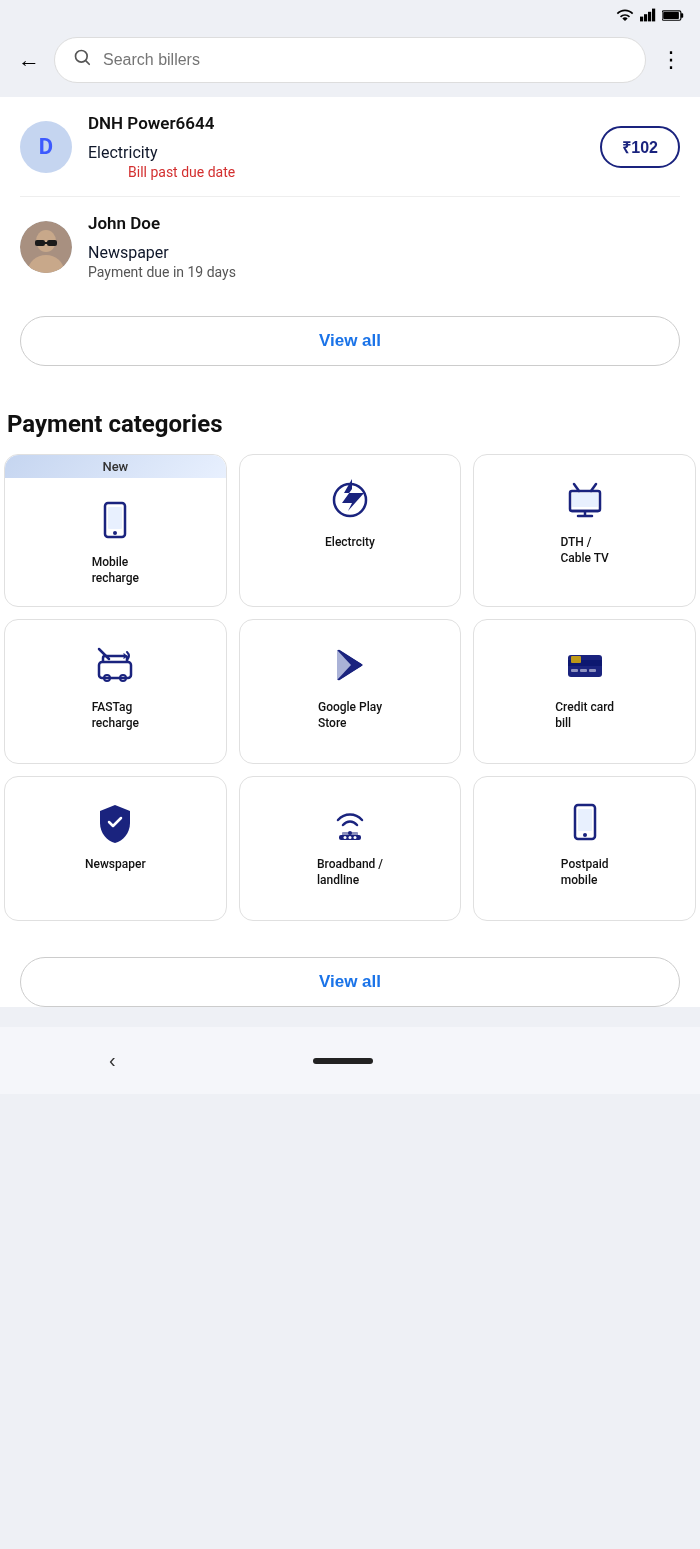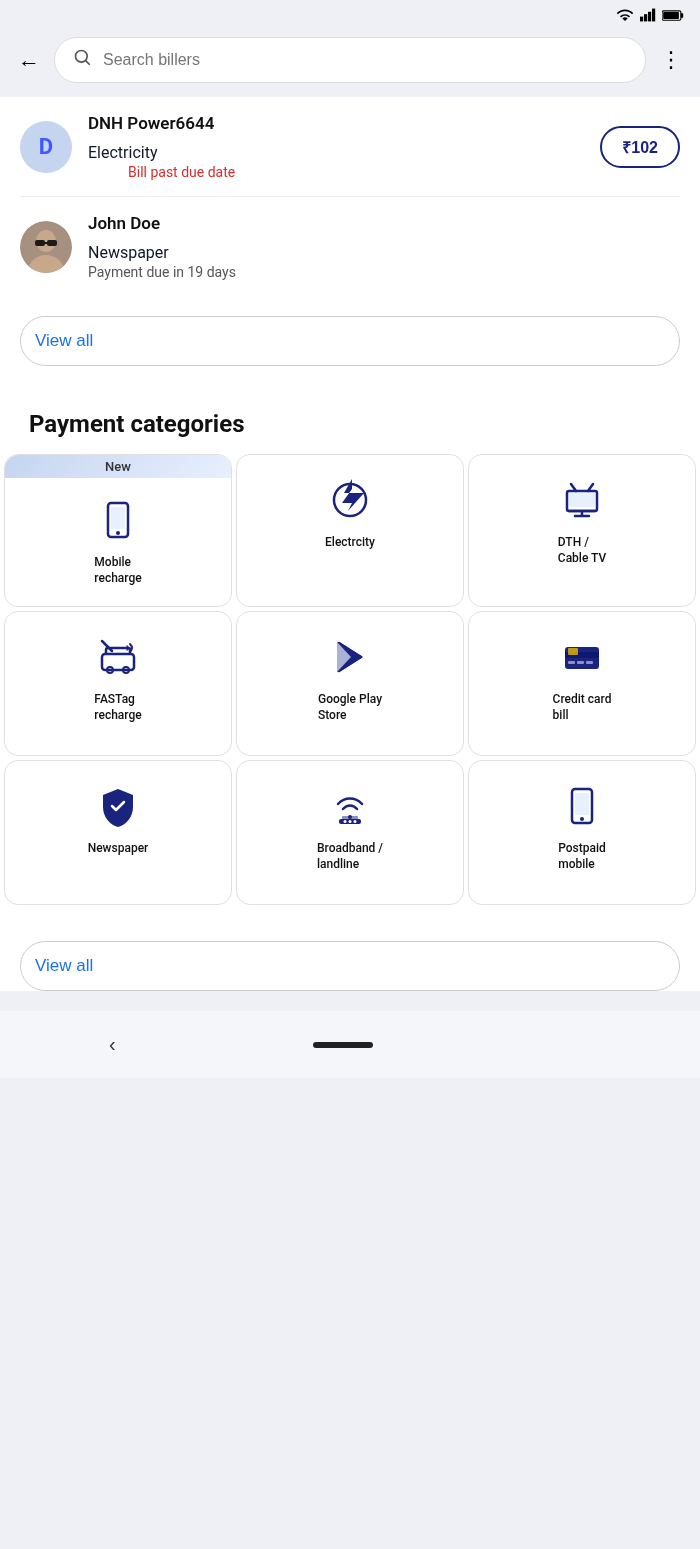"View all" .view-all-btn { font-weight: 400 -> 700; text-align: left -> center }
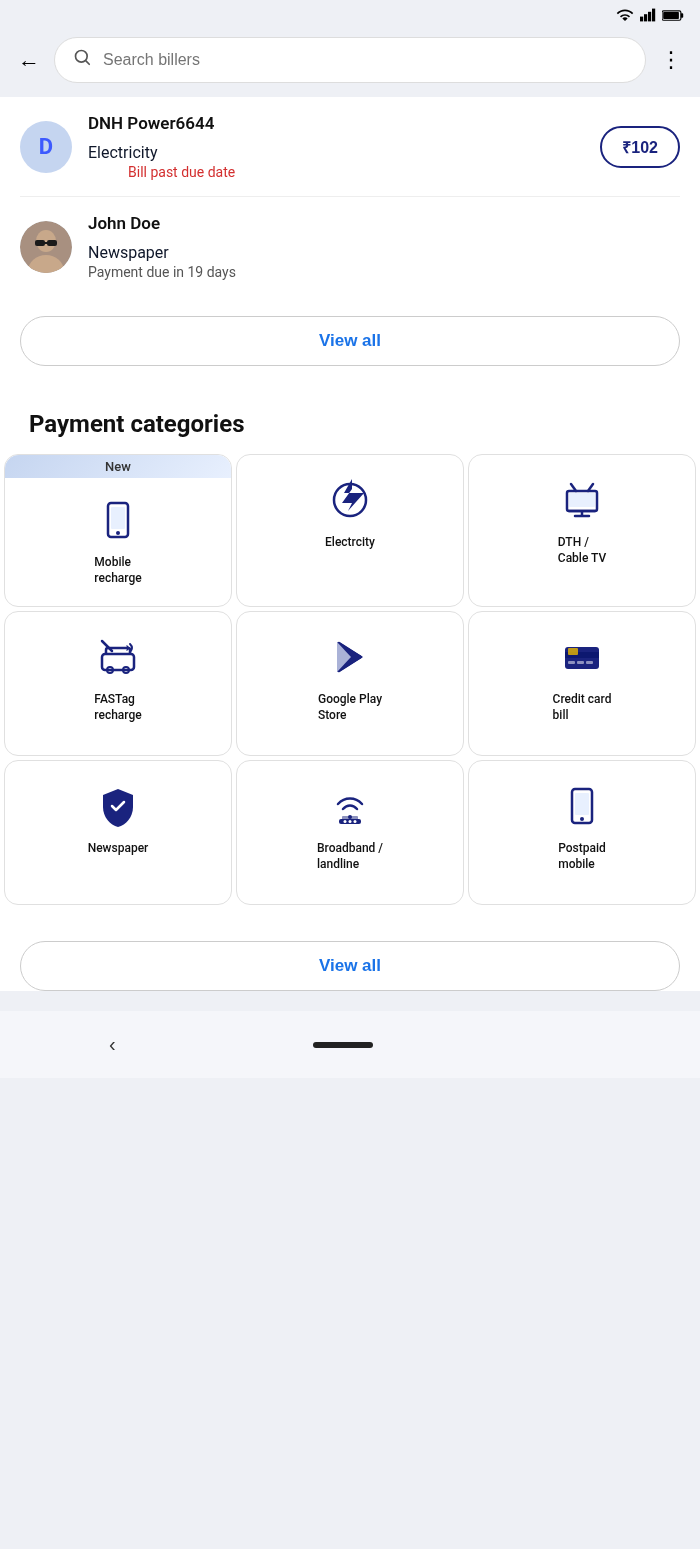"Payment categories" .section-title { padding: 24px 29px 16px -> 24px 7px 16px }
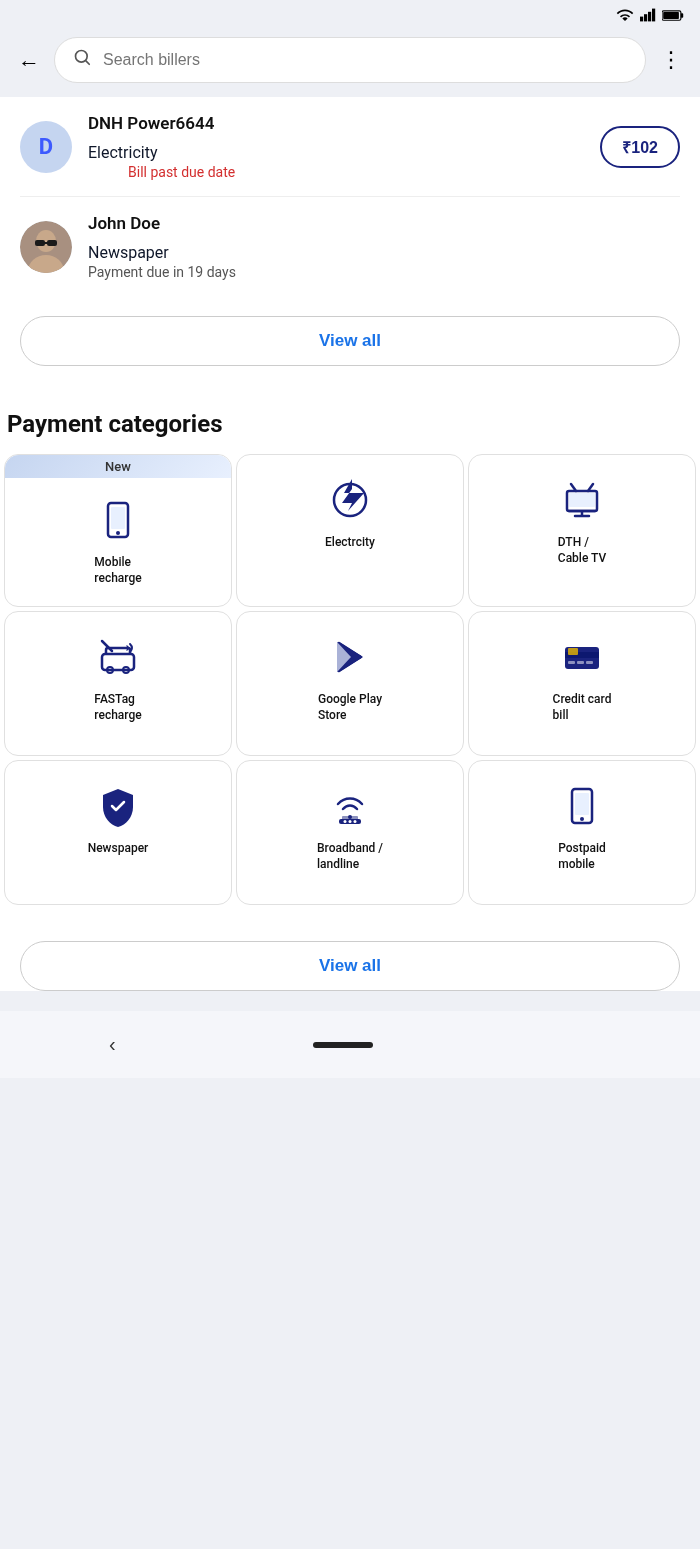"New" .categories-grid { gap: 4px -> 12px }
